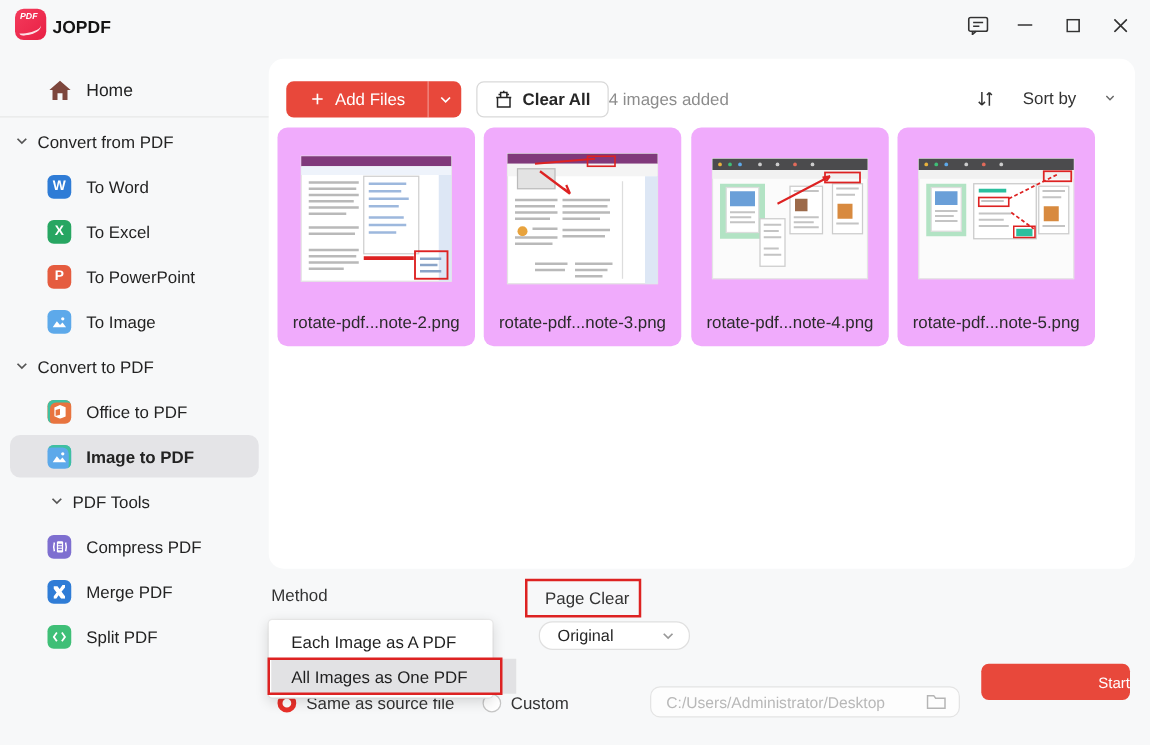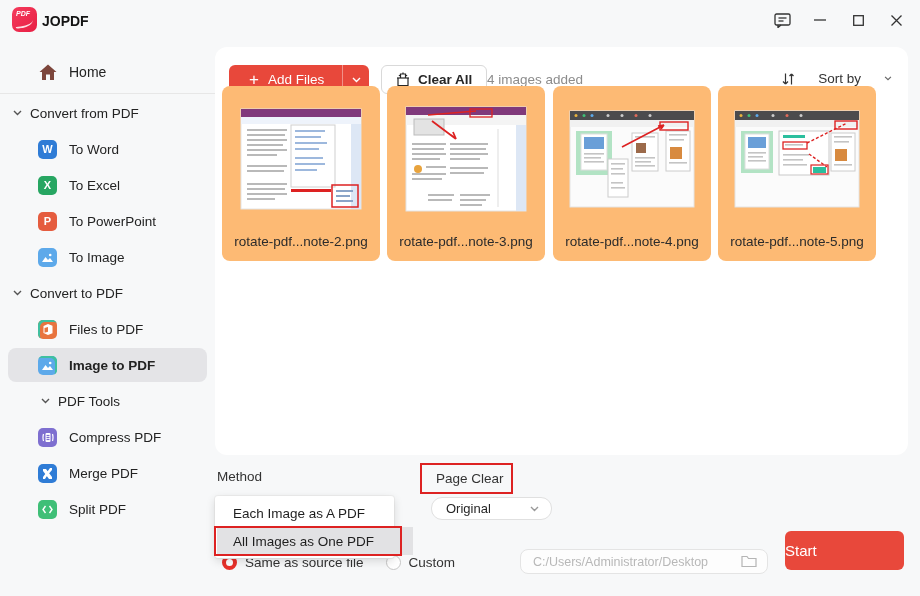"rotate-pdf...note-2.png" .card { background: #fdba74 -> #f0abfc; top: 86px -> 102px }
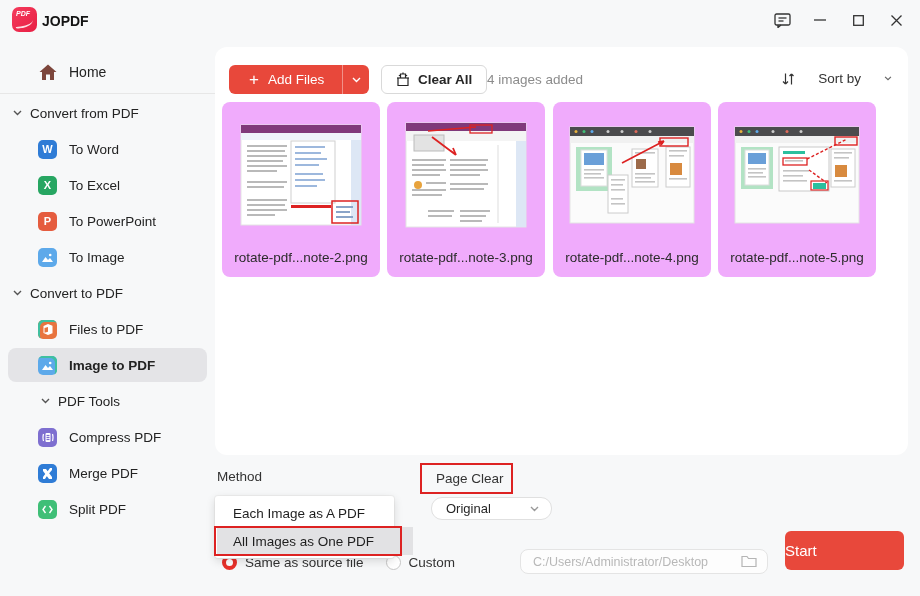"Files to PDF" span.txt { text: Files -> Office }
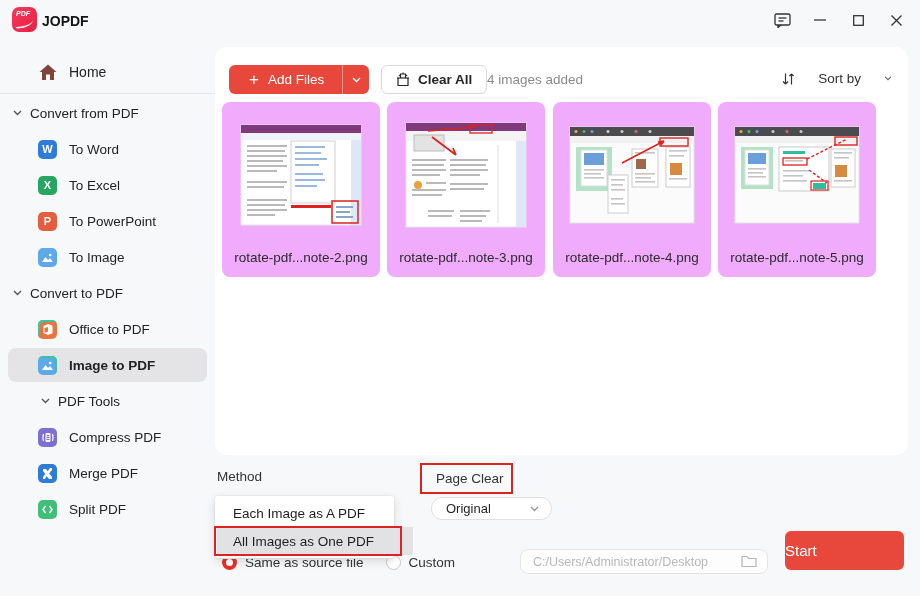"Start" .btn-start { font-size: 15px -> 12px; height: 39px -> 29px; justify-content: flex-start -> flex-end }
